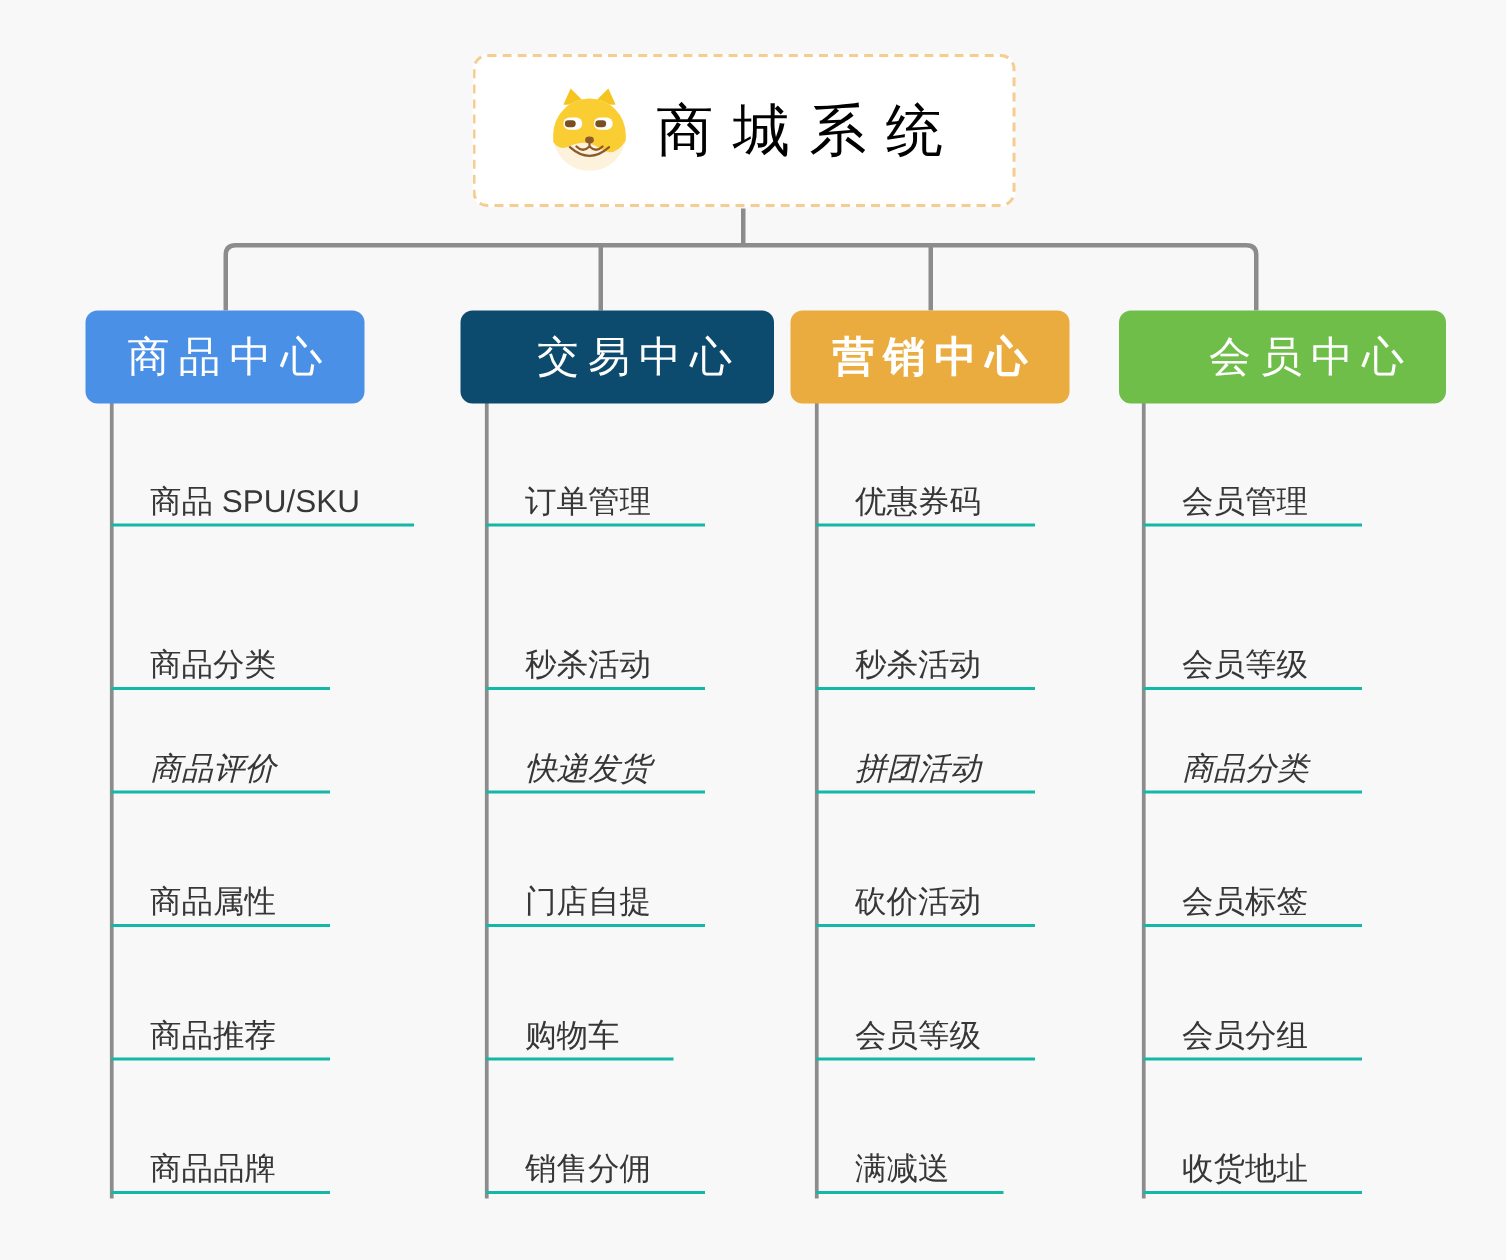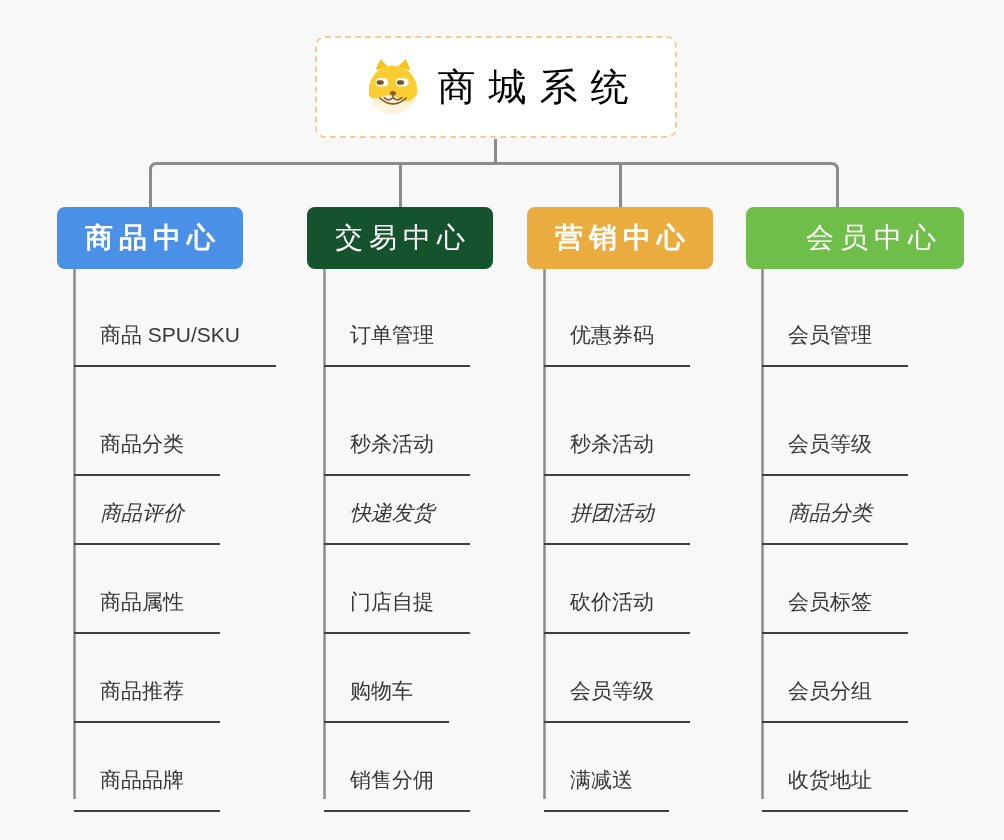"商品中心" .branch-0 { font-weight: bold -> none }
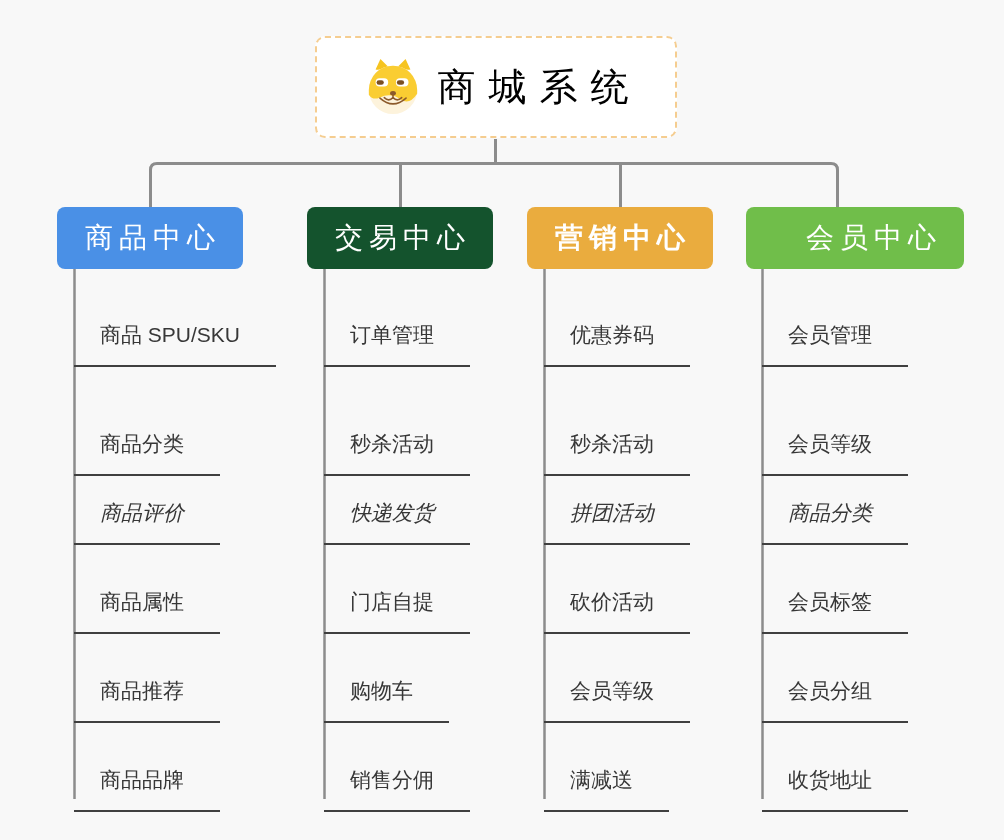"交易中心" div.branch-node { background: #14532d -> #0c4a6e; padding-left: none -> 23px }
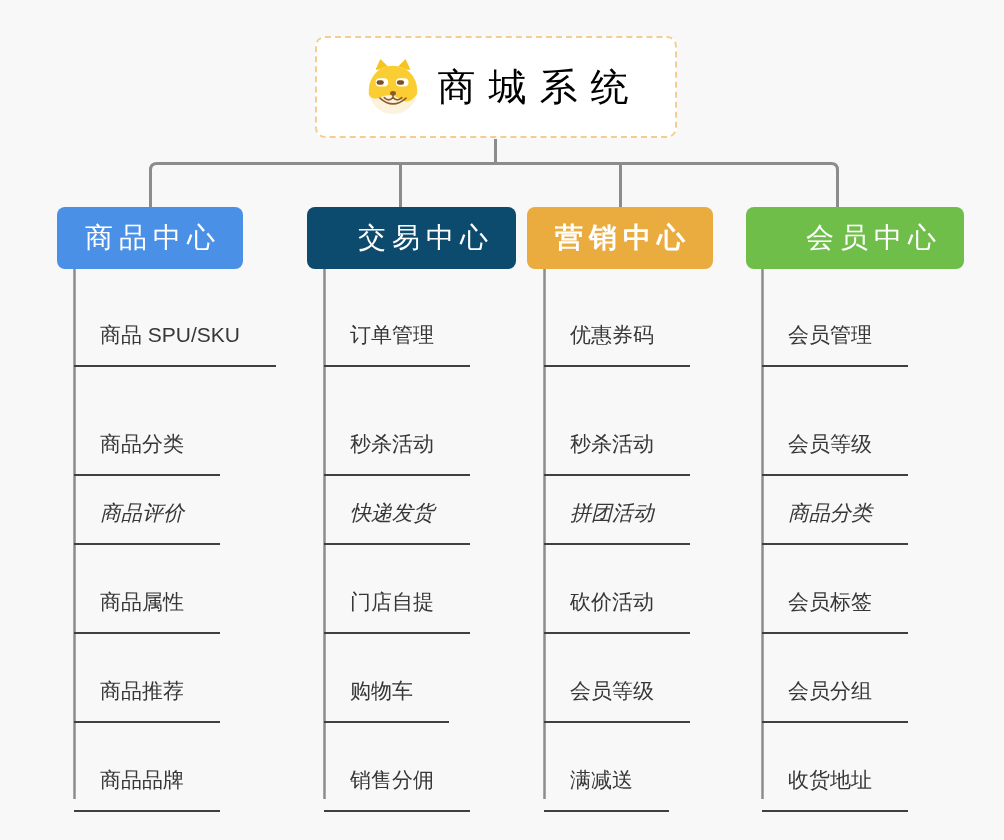"商品 SPU/SKU" .leaf-item { border-bottom: 2px solid #404040 -> 2px solid #14b8a6; padding: 0 36px 18px 26px -> 0 36px 2px 26px }
